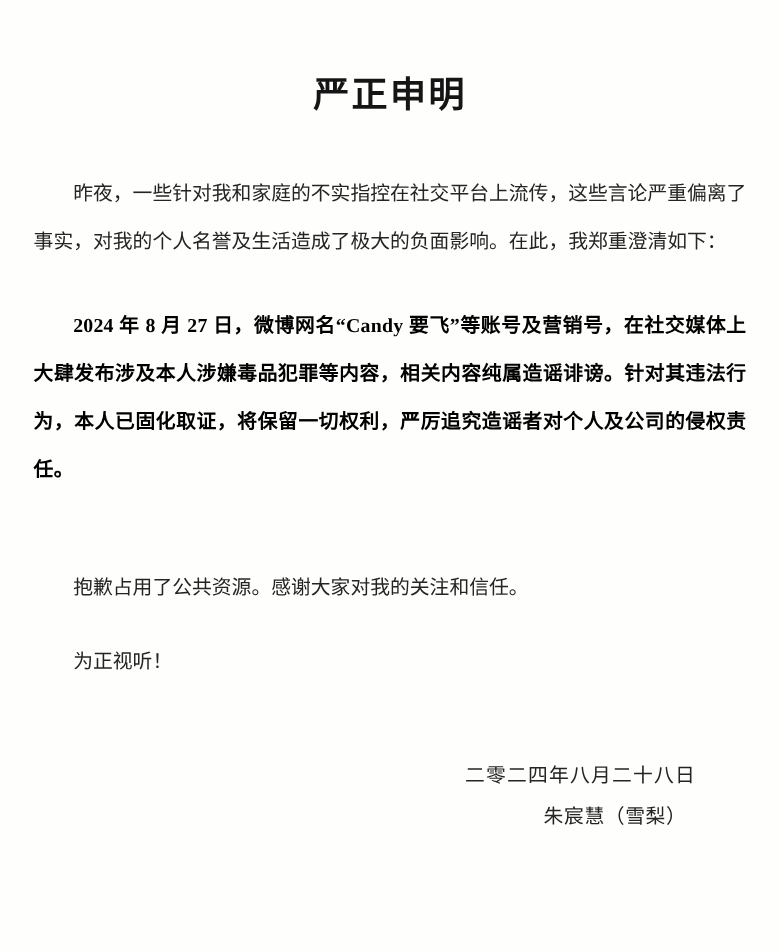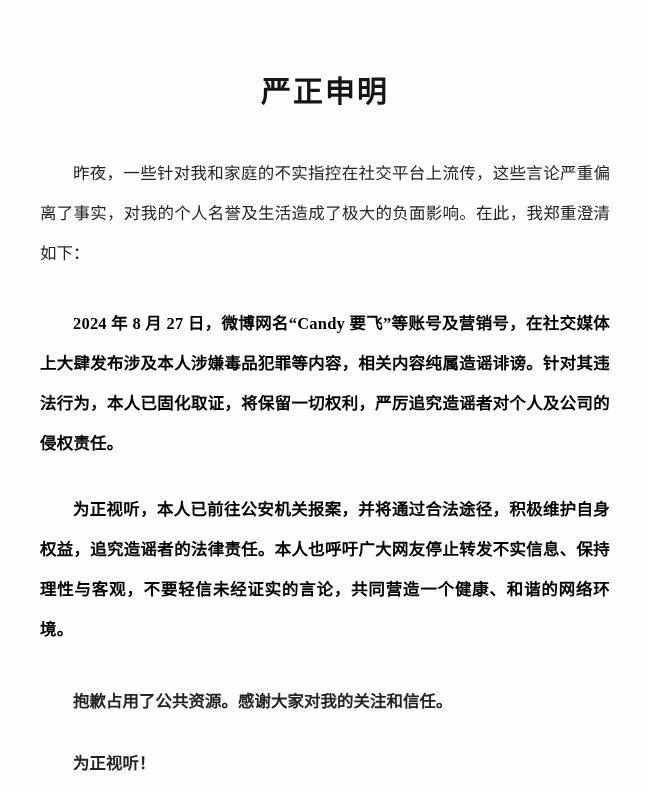"严正申明" .statement-page { padding: 12px -> 0 }
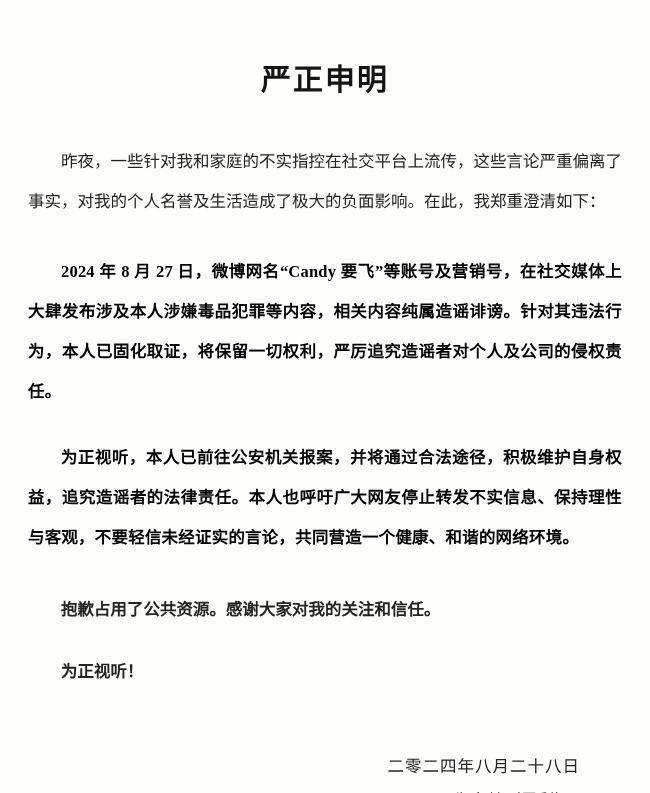"为正视听，本人已前往公安机关报案，并将通过合法途径，积极维护自身权益，追究造谣者" p.para { html: <p>为正视听，本人已前往公安机关报案，并将通过合法途径，积极维护自身权益，追究造谣者的法律责任。本人也呼吁广大网友停止转发不实信息、保持理性与客观，不要轻信未经证实的言论，共同营造一个健康、和谐的网络环境。</p> -> none }
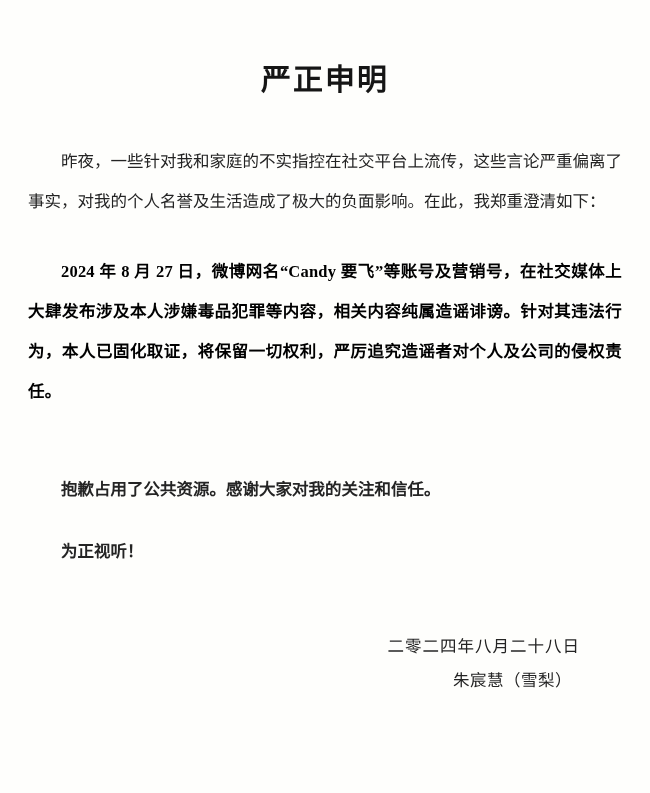"抱歉占用了公共资源。感谢大家对我的关注和信任。" .closing-line { font-weight: 700 -> 400 }
